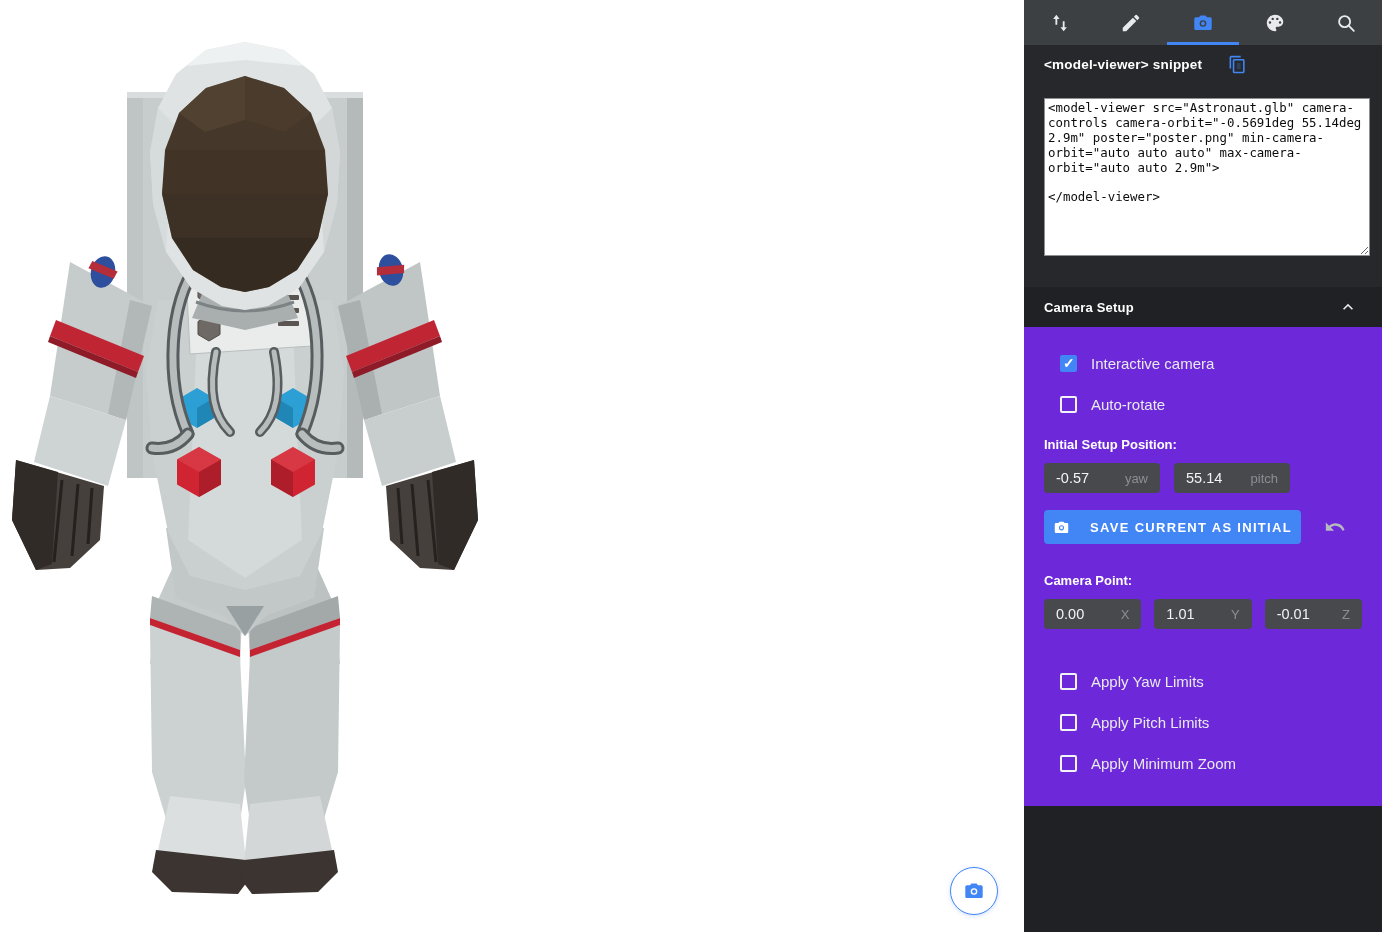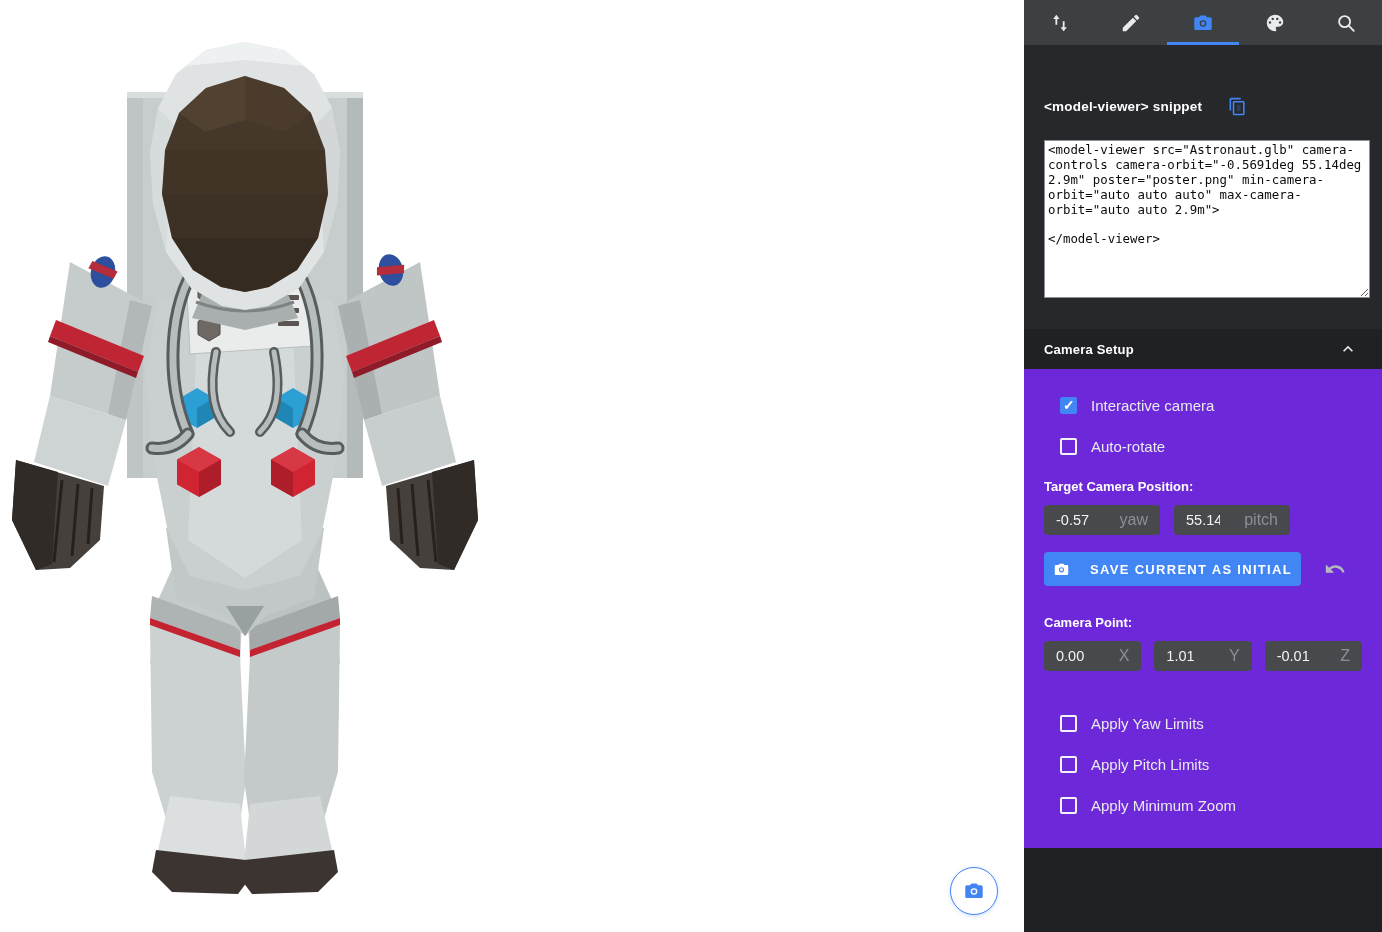"<model-viewer> snippet" .snippet-head { margin-top: 42px -> none }
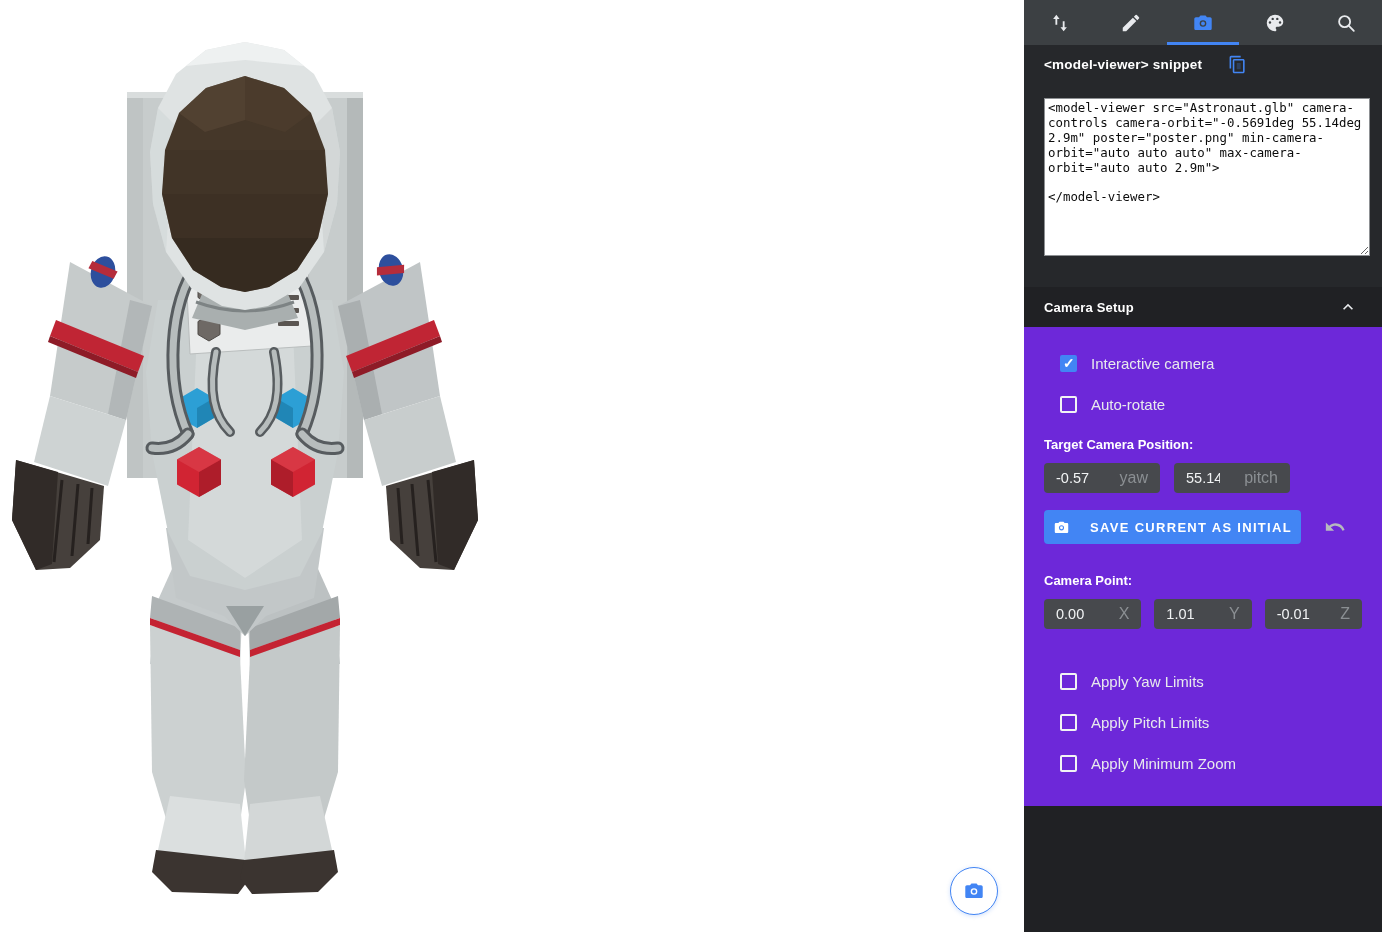"Target Camera Position:" div.field-label { text: Target Camera -> Initial Setup }
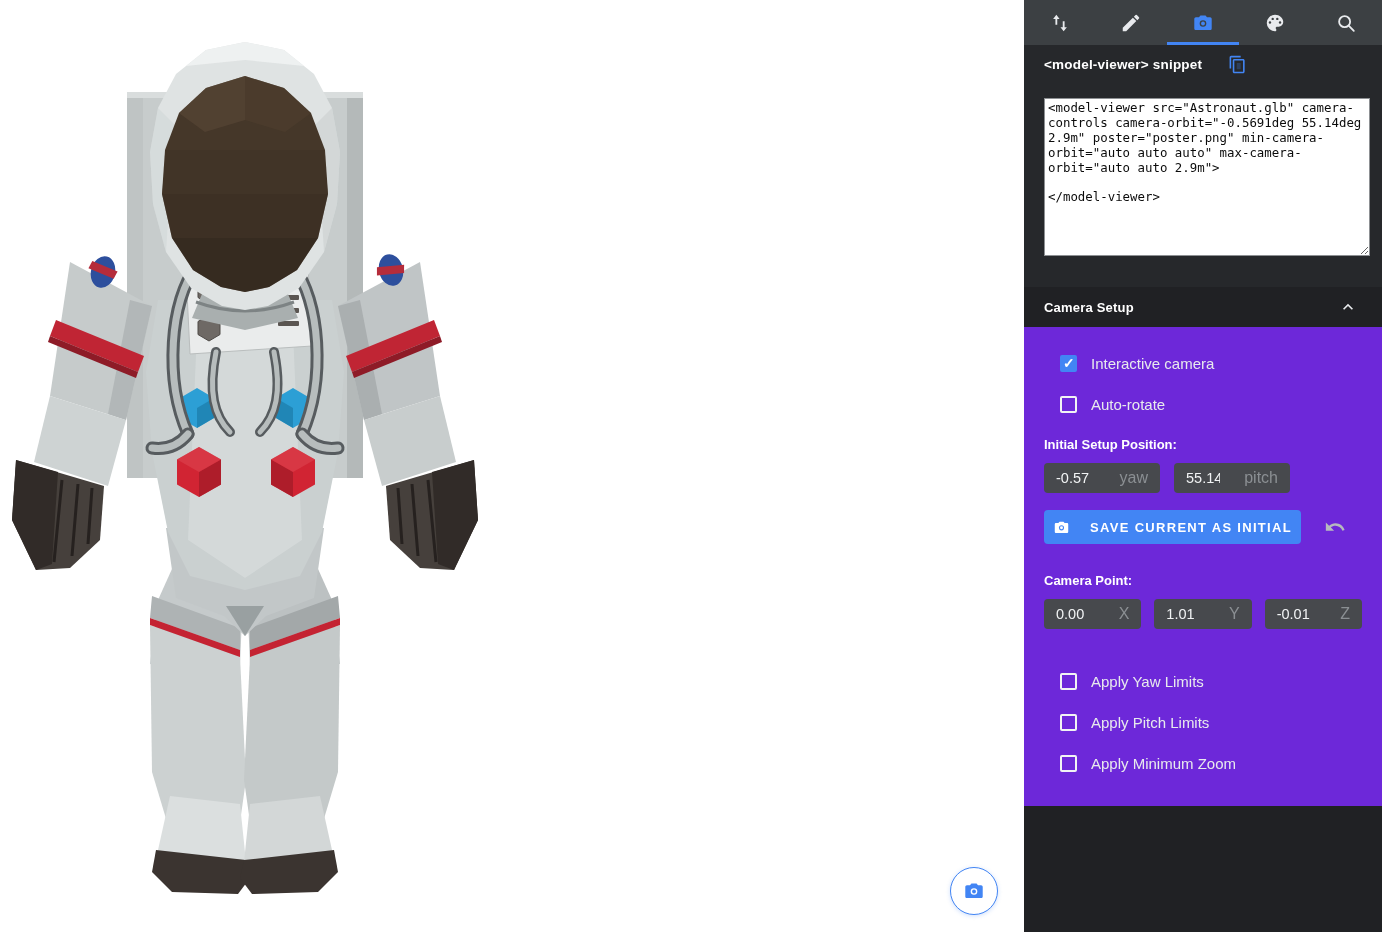"yaw" .suffix { font-size: 16px -> 13px }
